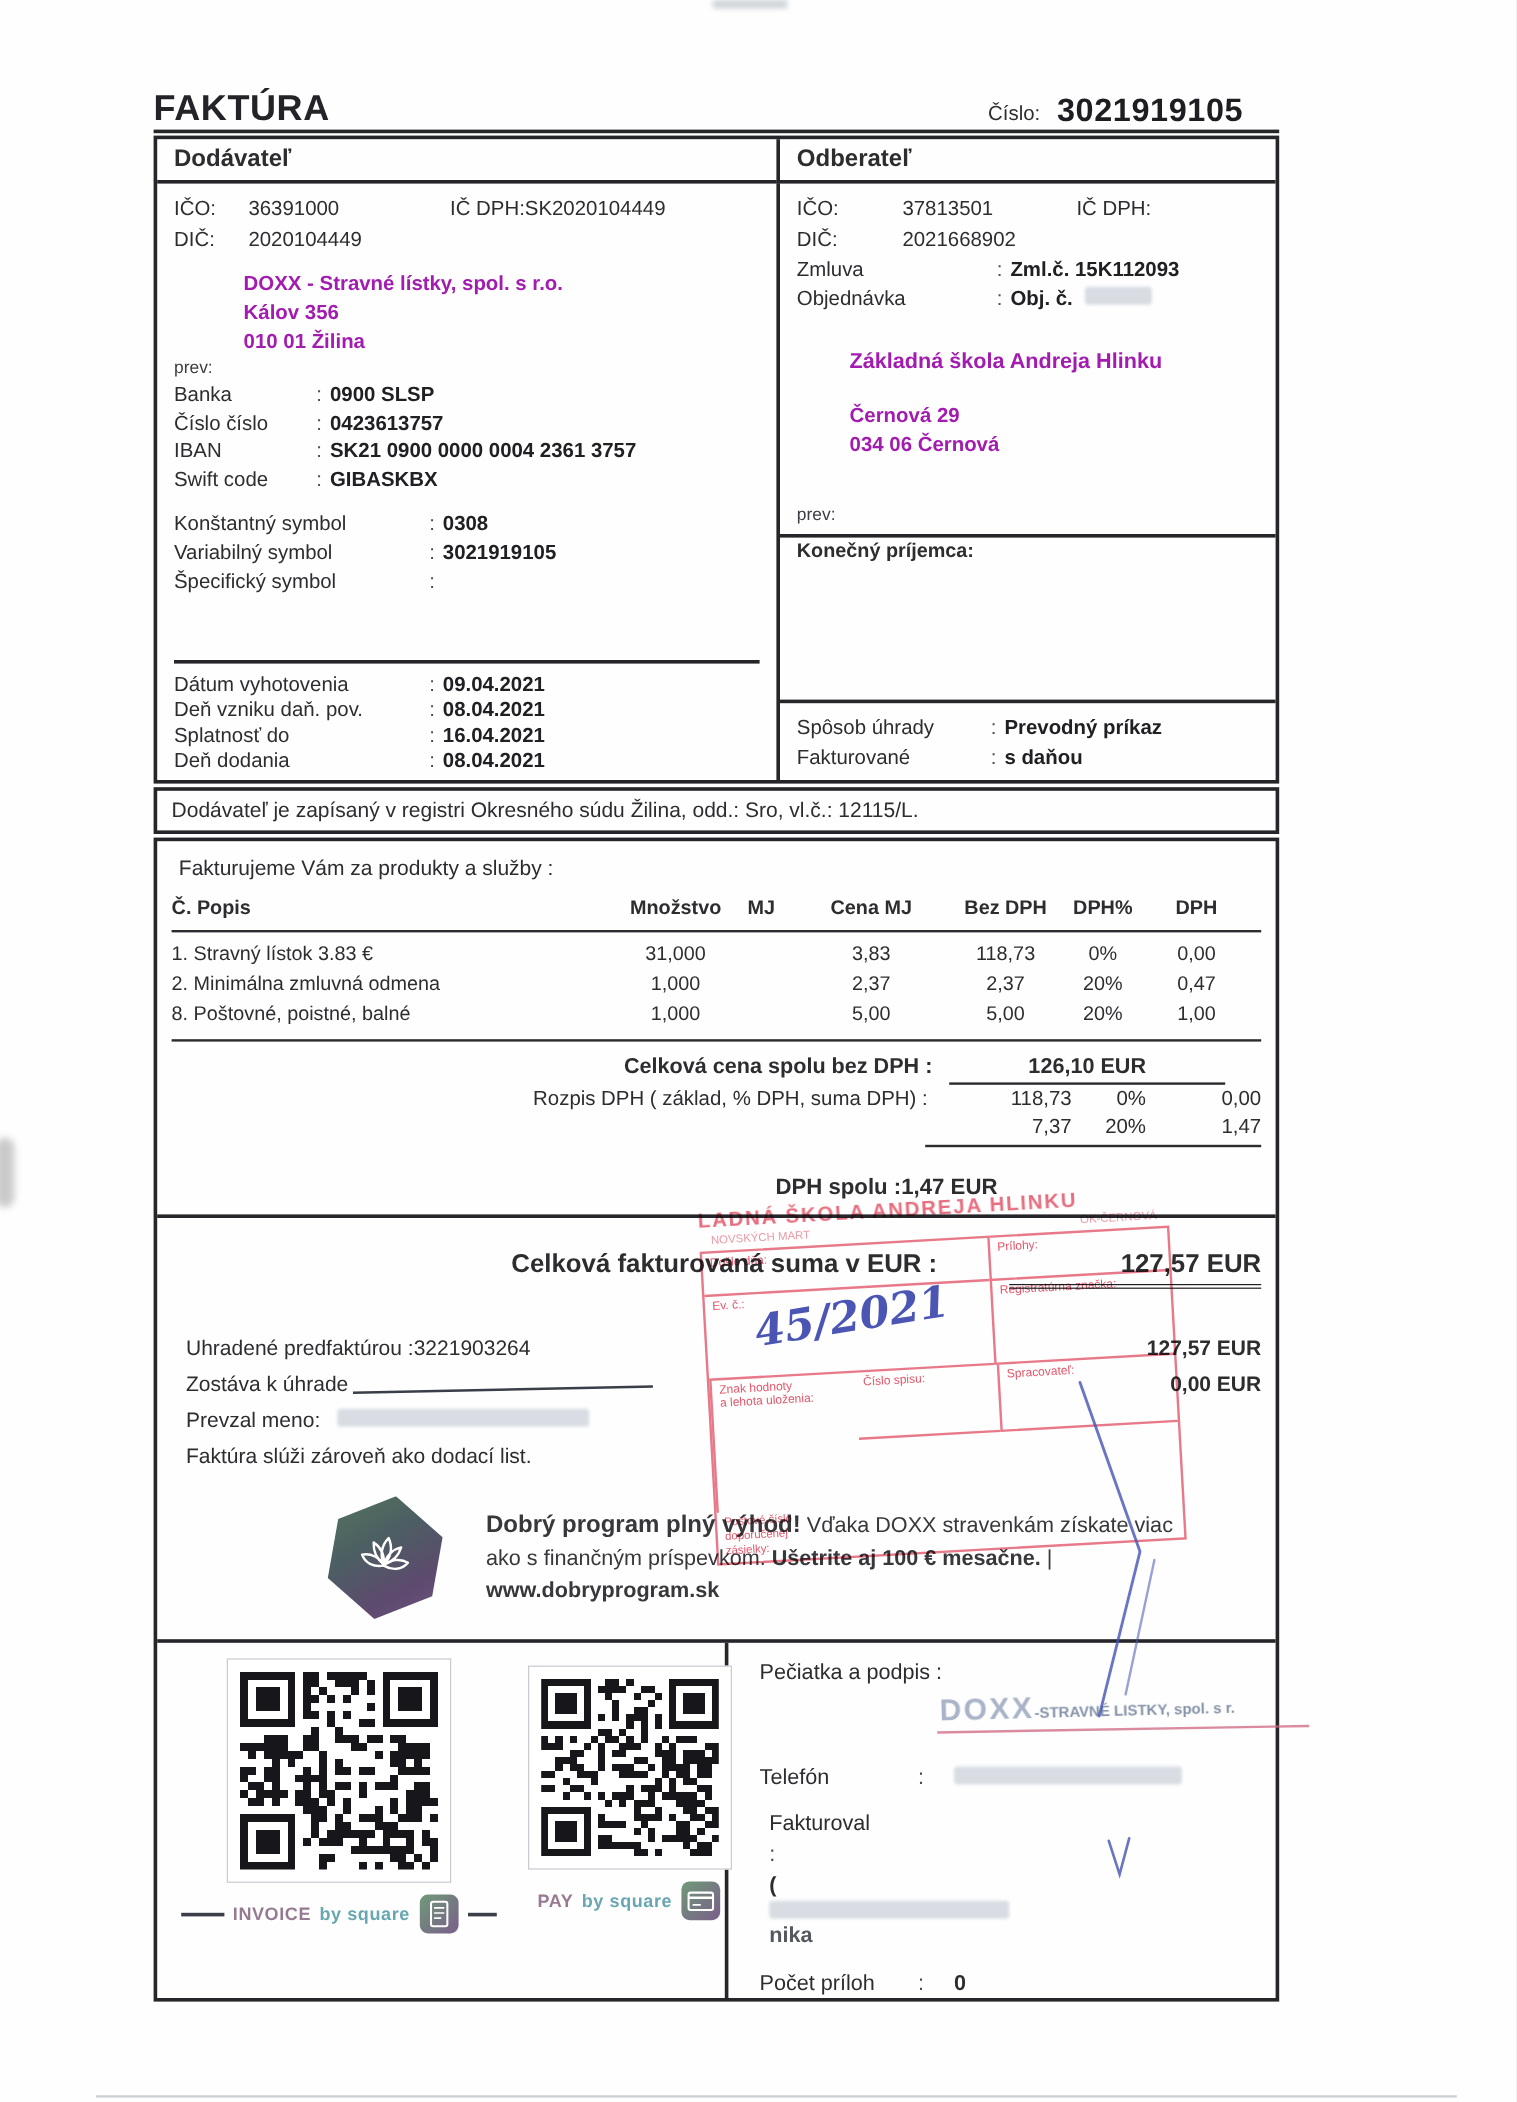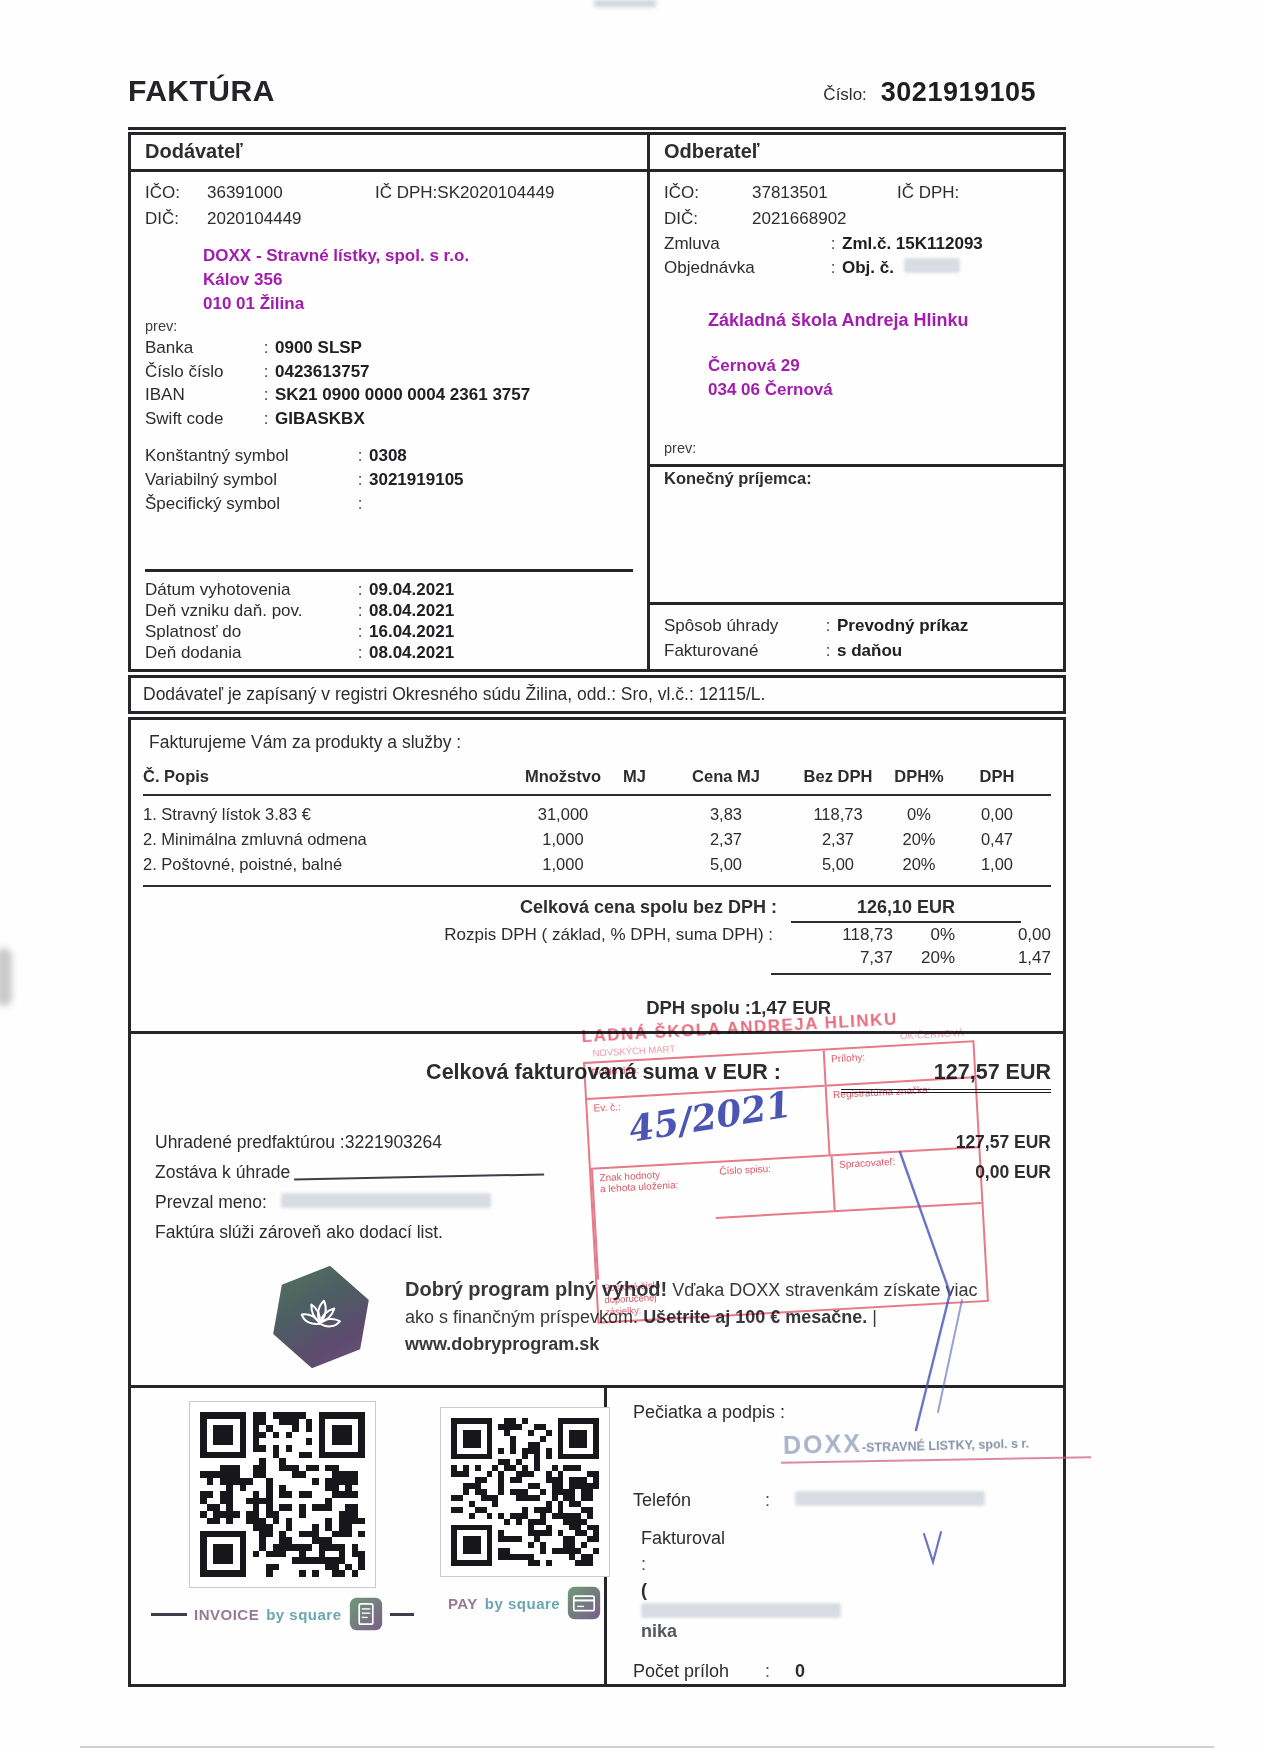"FAKTÚRA" .title-row { padding-bottom: 19px -> 0 }
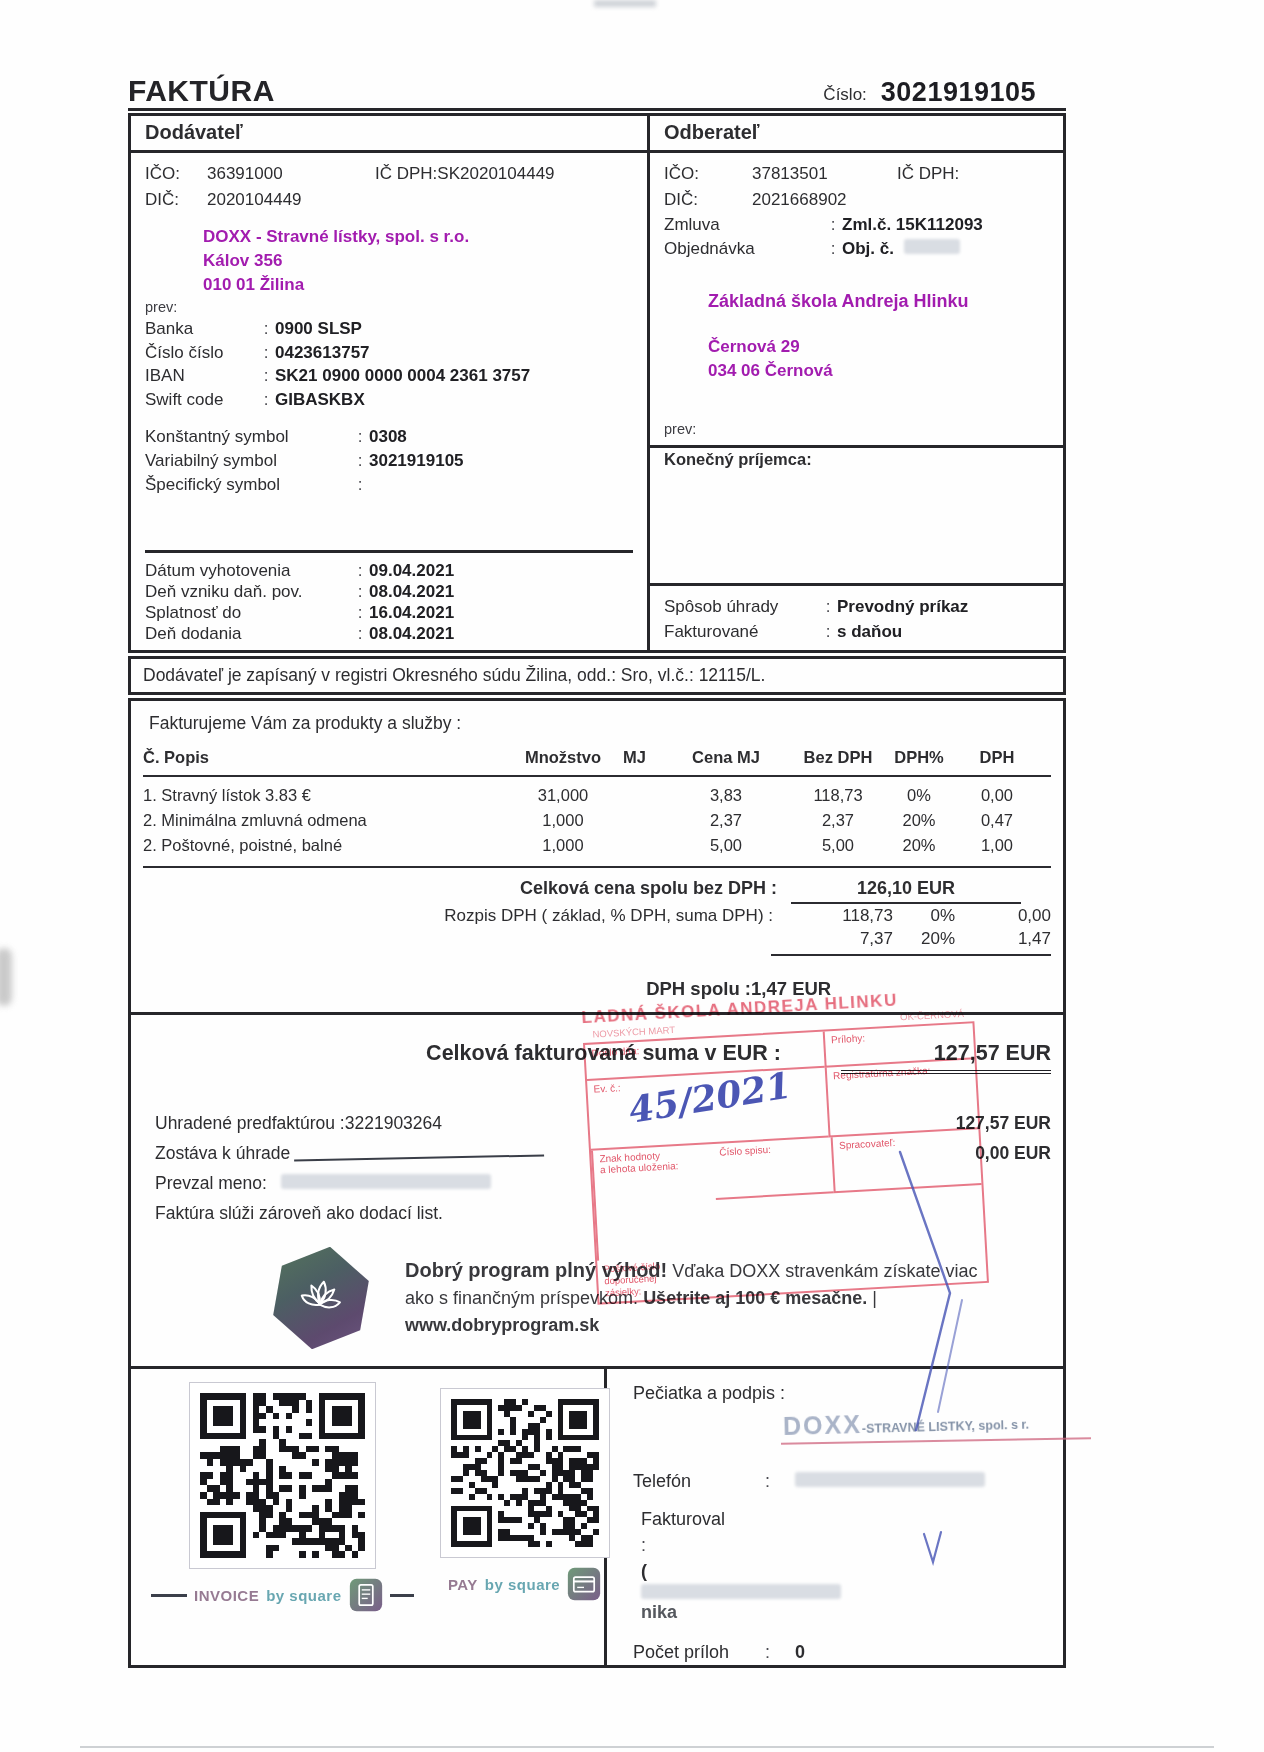"2. Poštovné, poistné, balné" span { text: 2 -> 8 }
